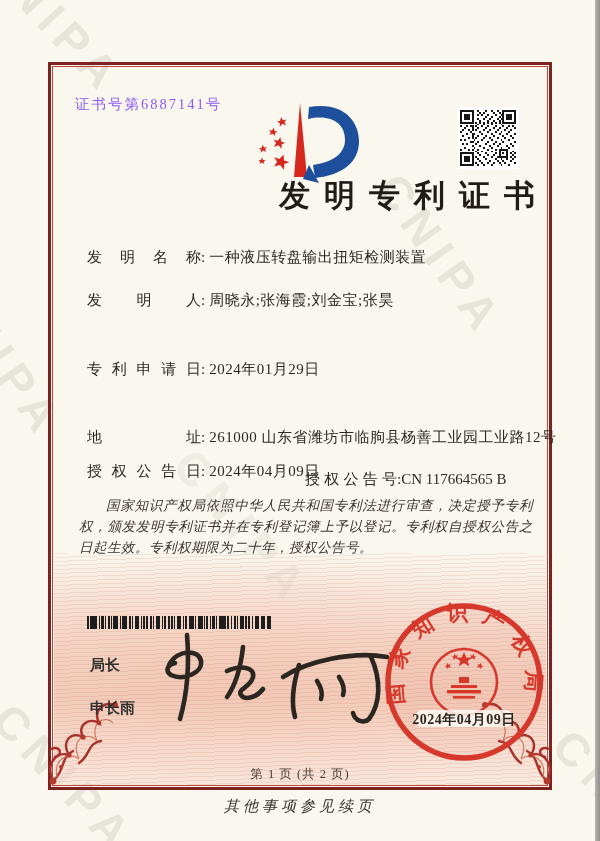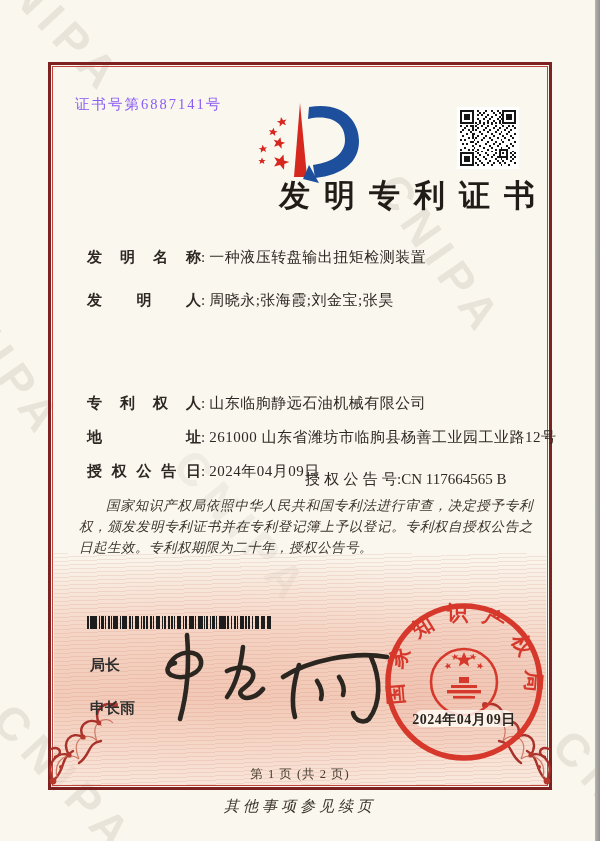"发明名称" .row .lbl { font-weight: bold -> none }
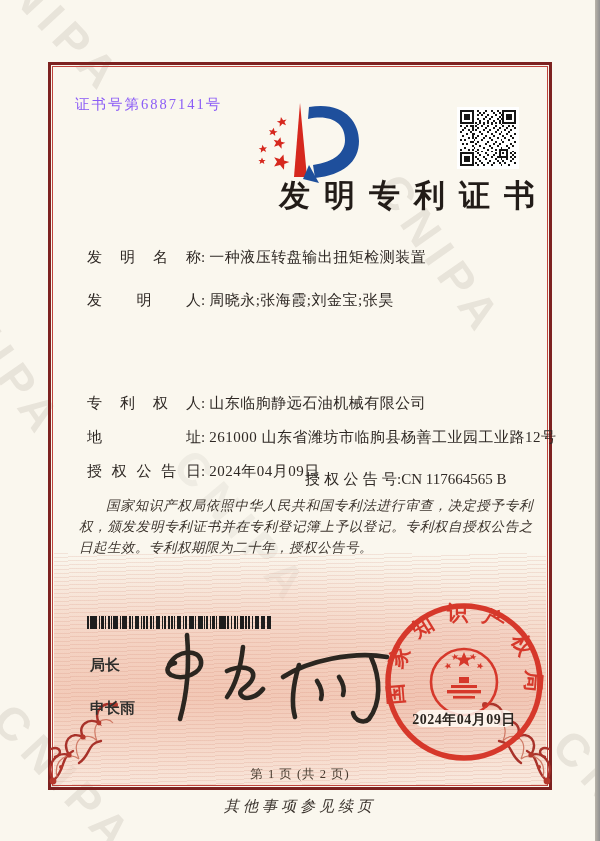"专利申请日: 2024年01月29日" div.row { html: none -> <div> <span>专利申请日</span><span>:</span><span>2024年01月29日</span> </div> }
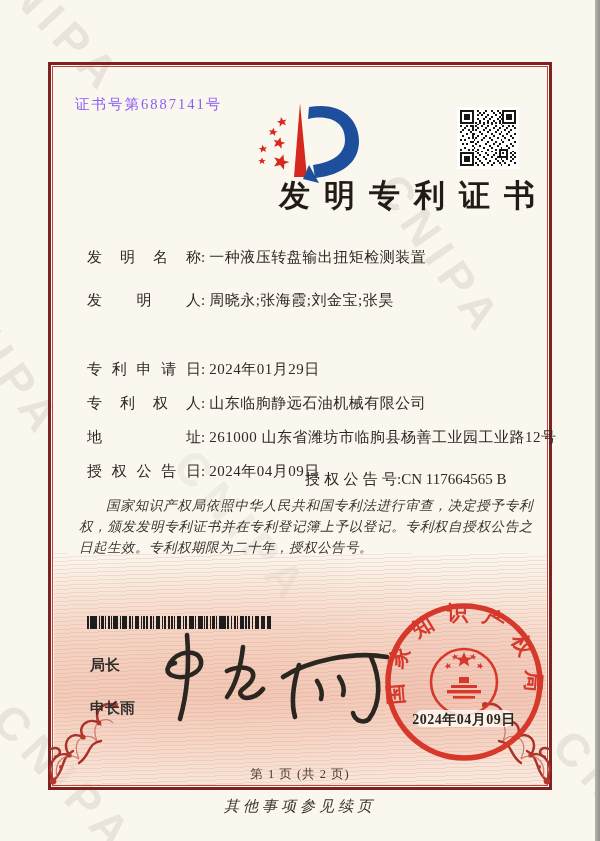"专利权人: 山东临朐静远石油机械有限公司" div.row { html: <div> <span>专利权人</span><span>:</span><span>山东临朐静远石油机械有限公司</span> </div> -> none }
